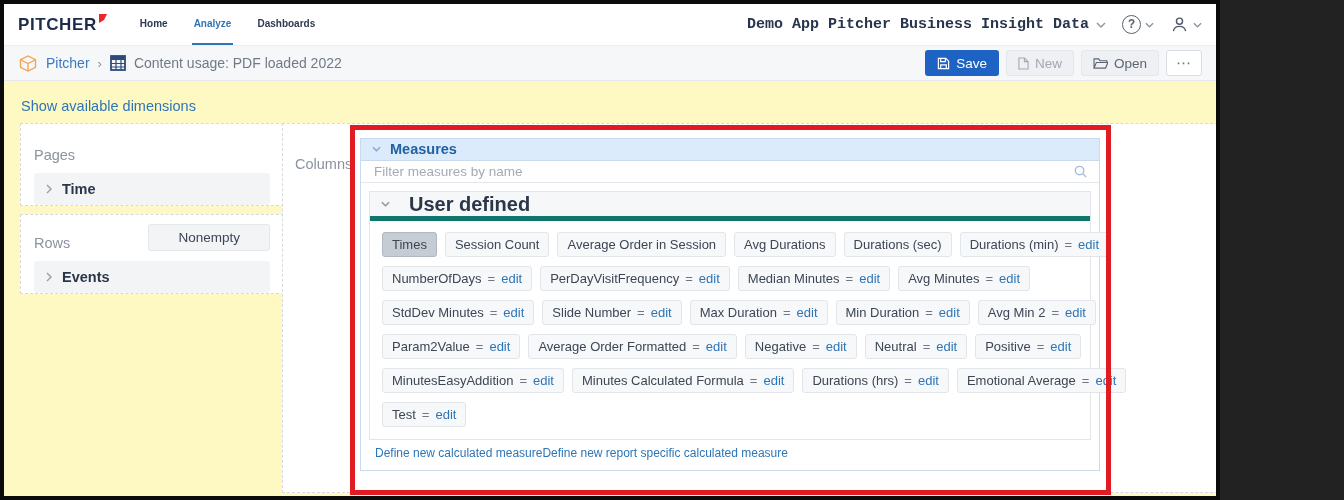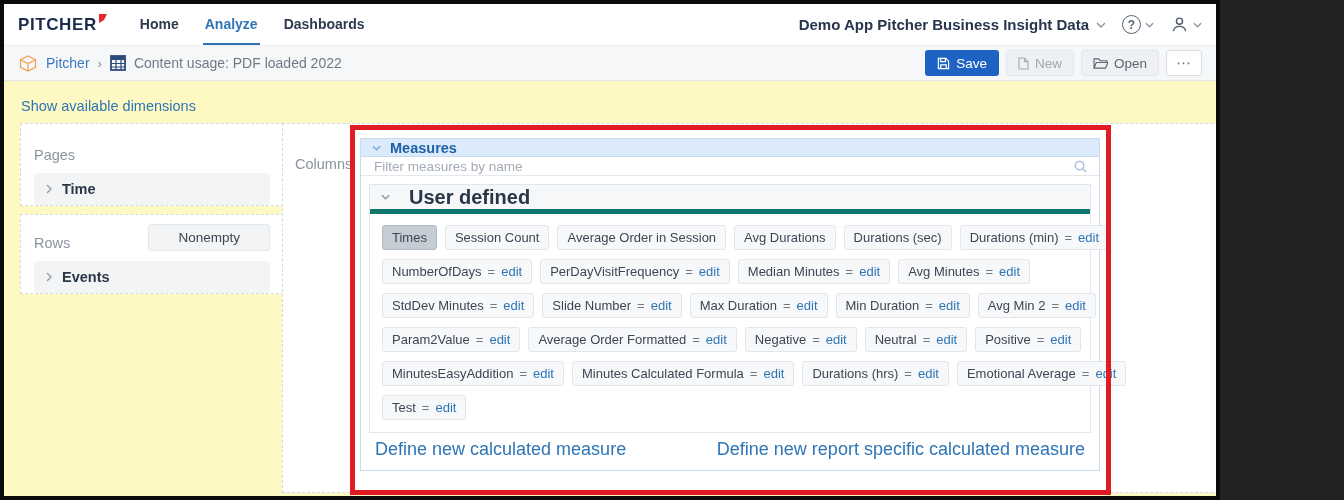"Home" .nav-item { font-size: 14px -> 10px }
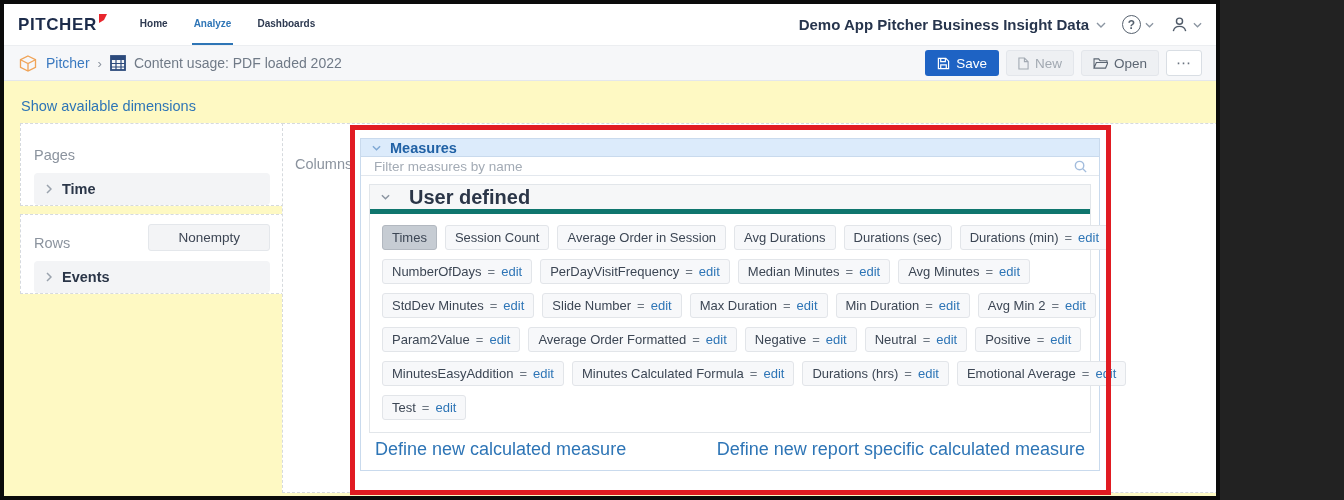"Demo App Pitcher Business Insight" .nav-right { font-family: none -> Liberation Mono, monospace }
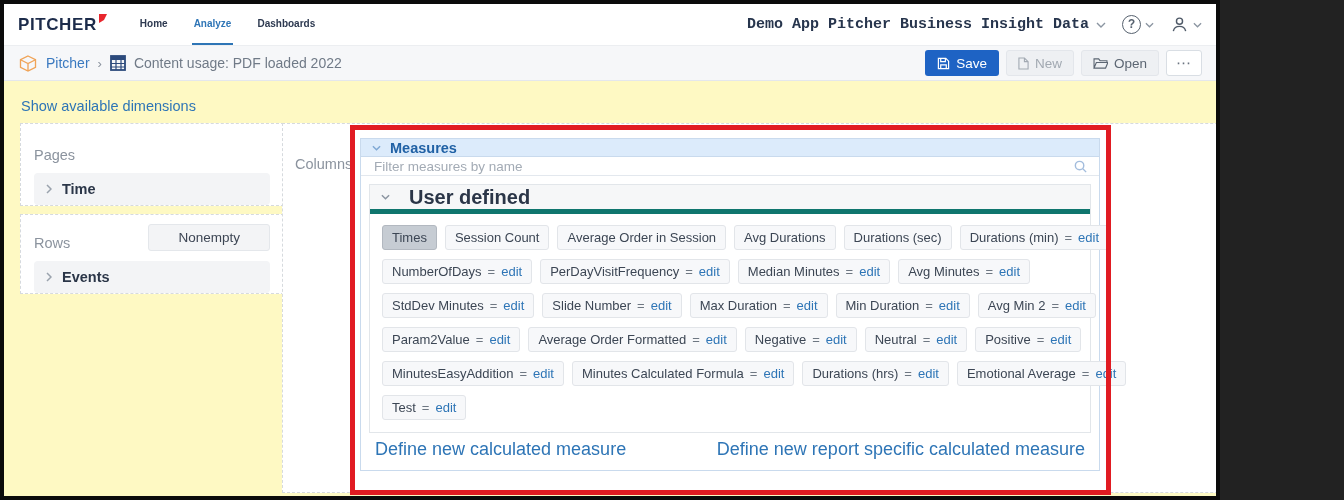"Define new calculated measure" .define-links { font-size: 18px -> 12px; justify-content: space-between -> flex-start }
